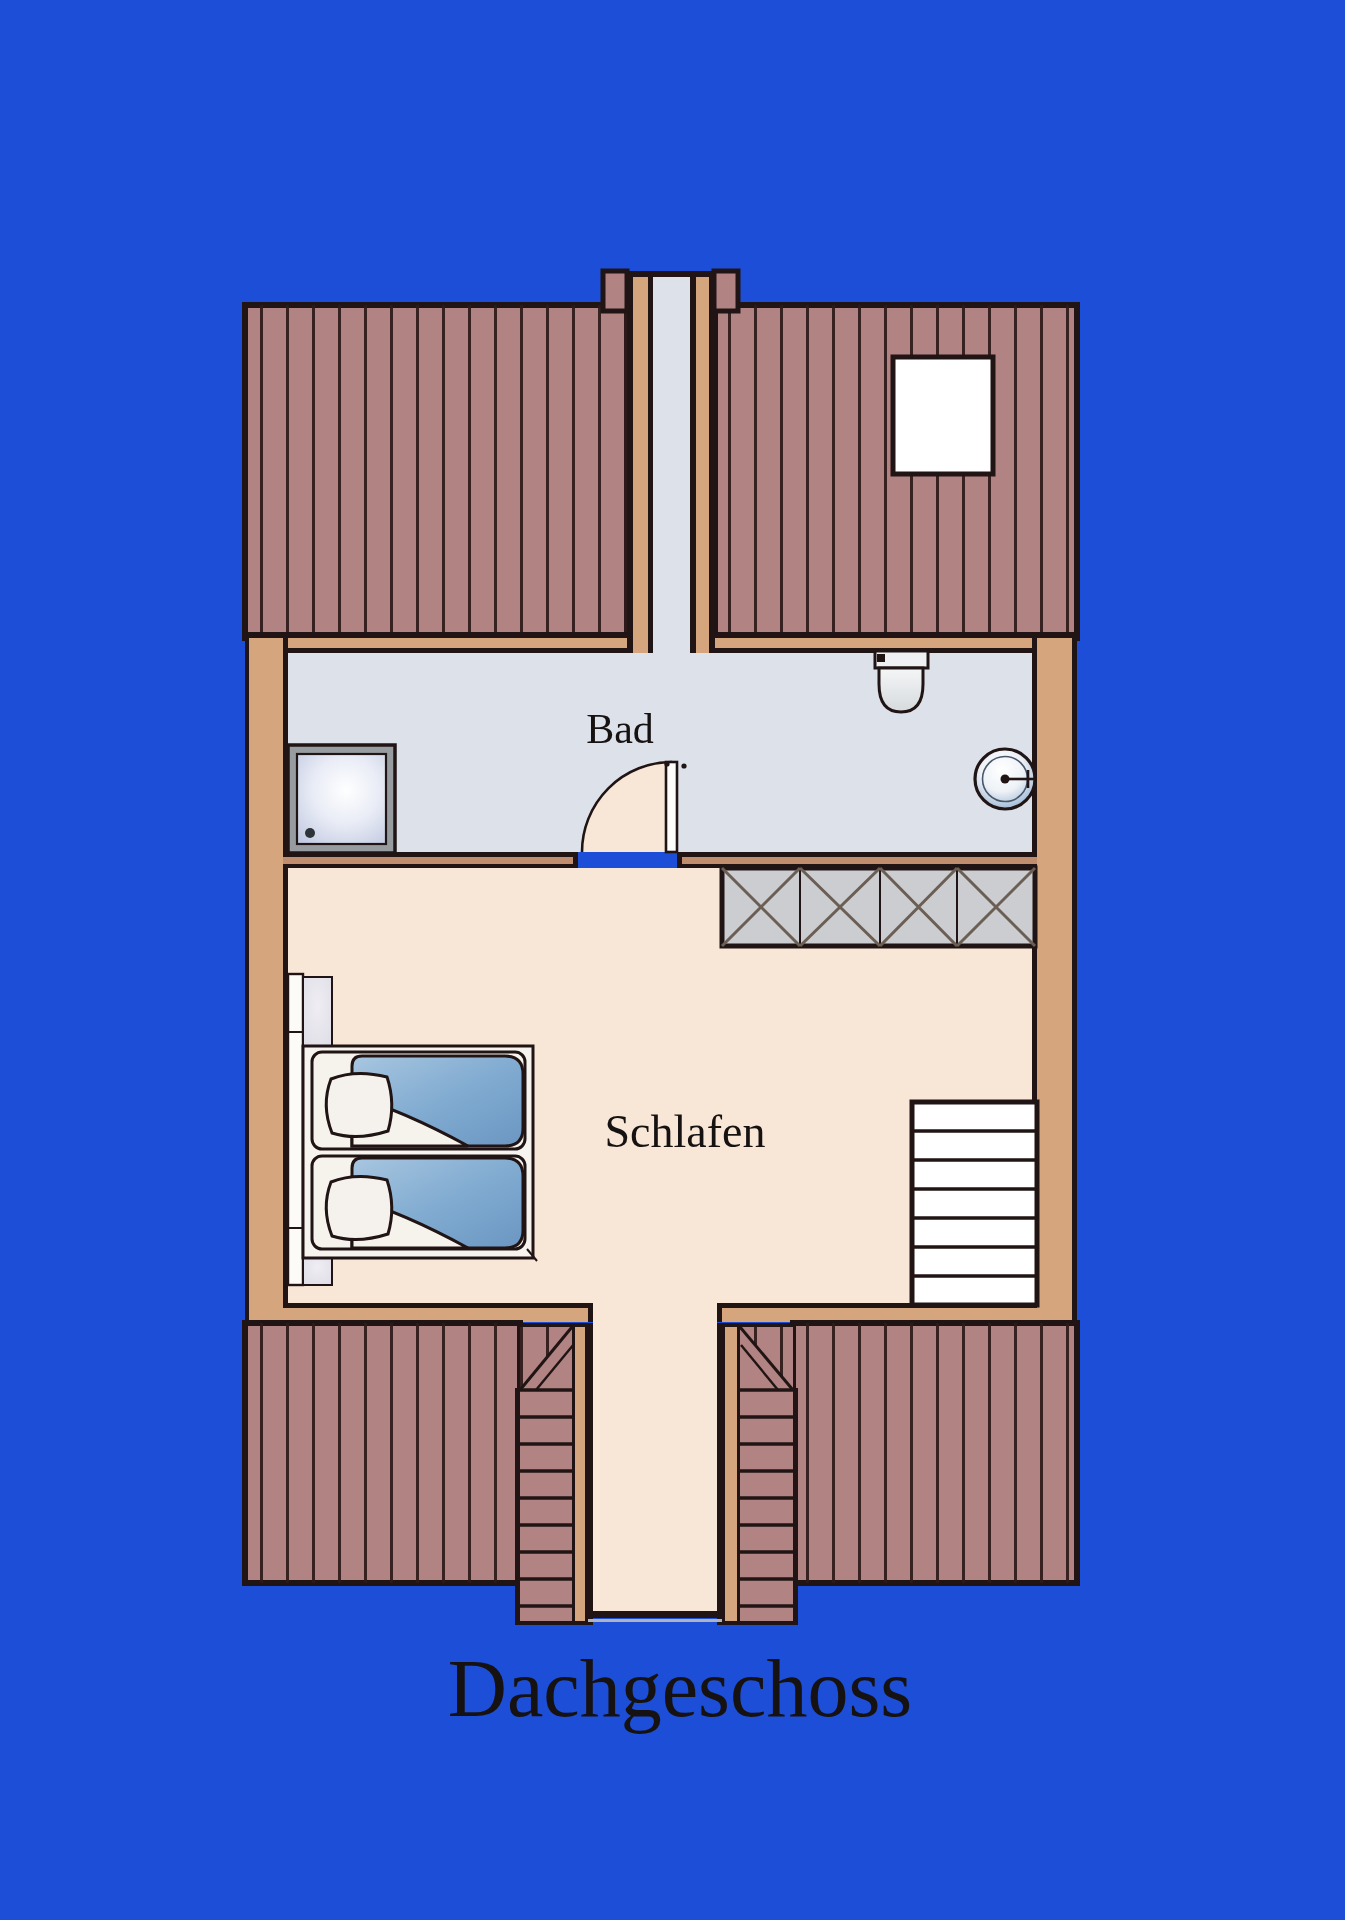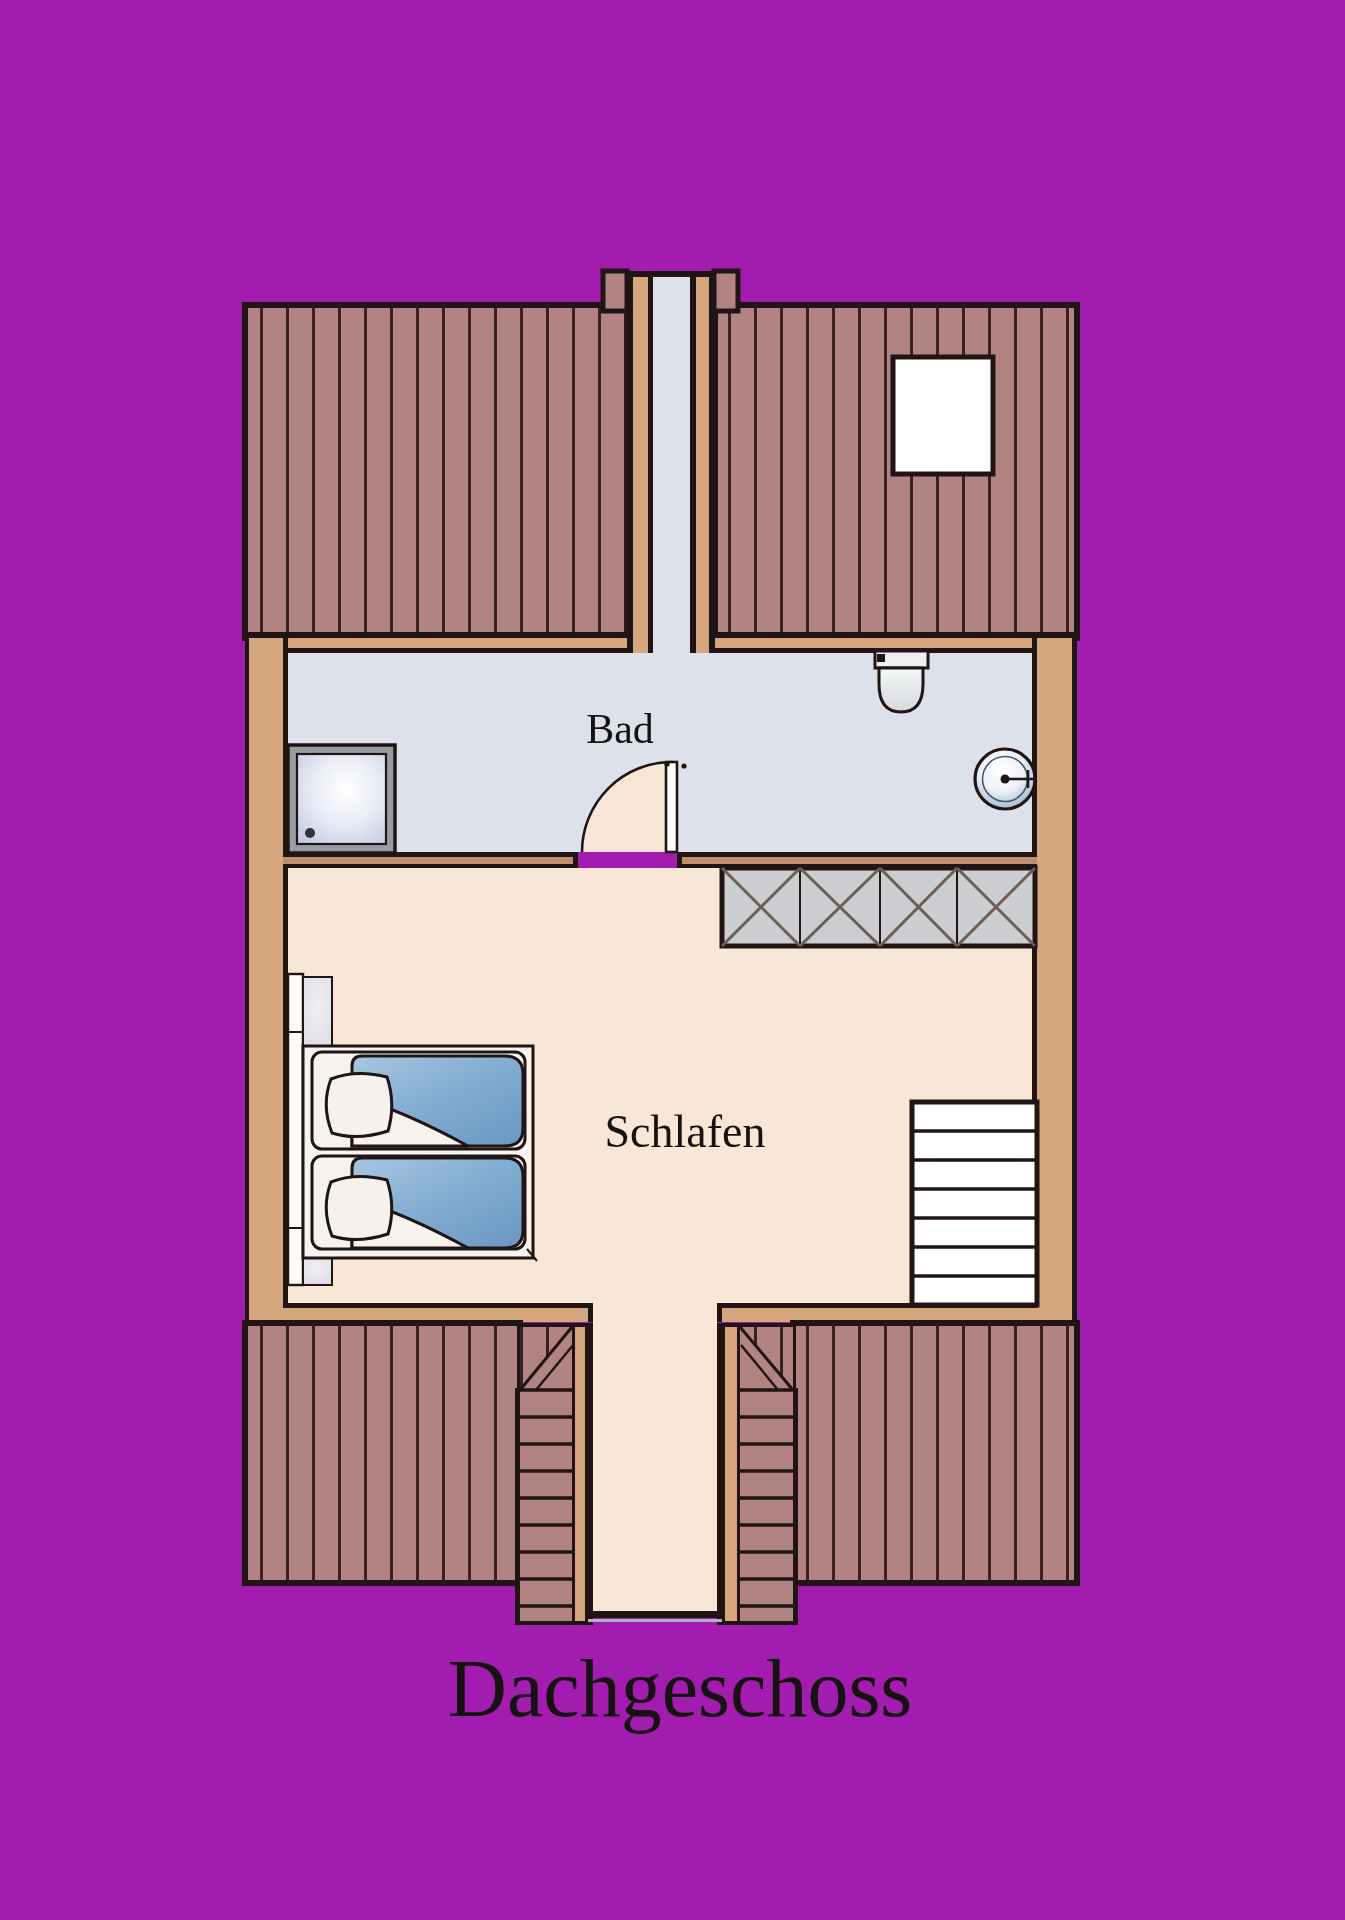"Bad" .page { background: #a21caf -> #1d4ed8 }
